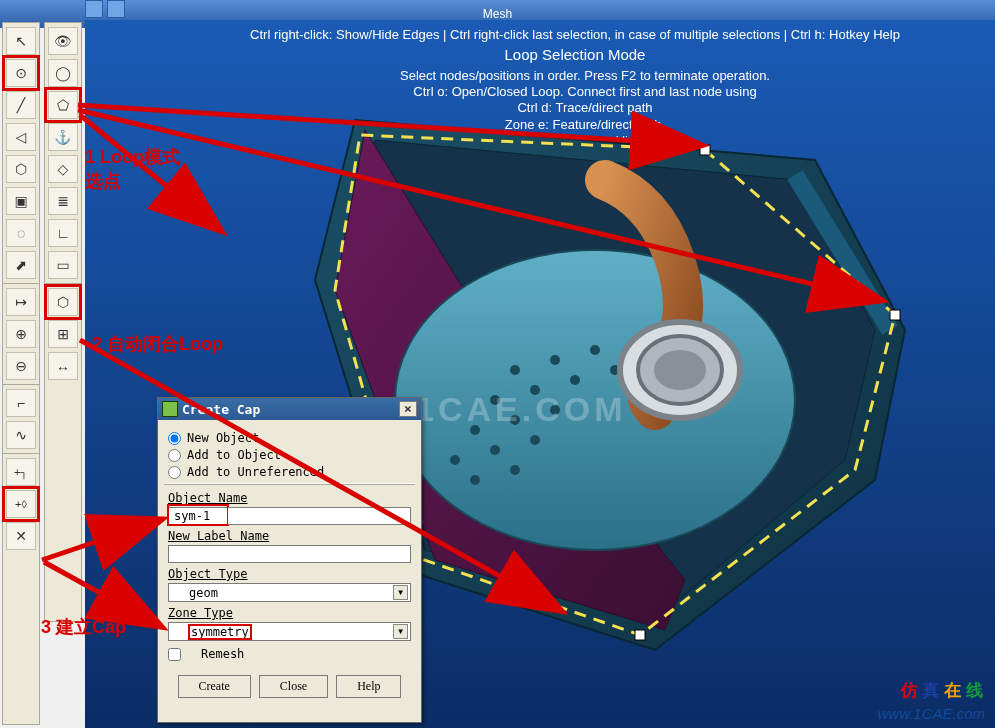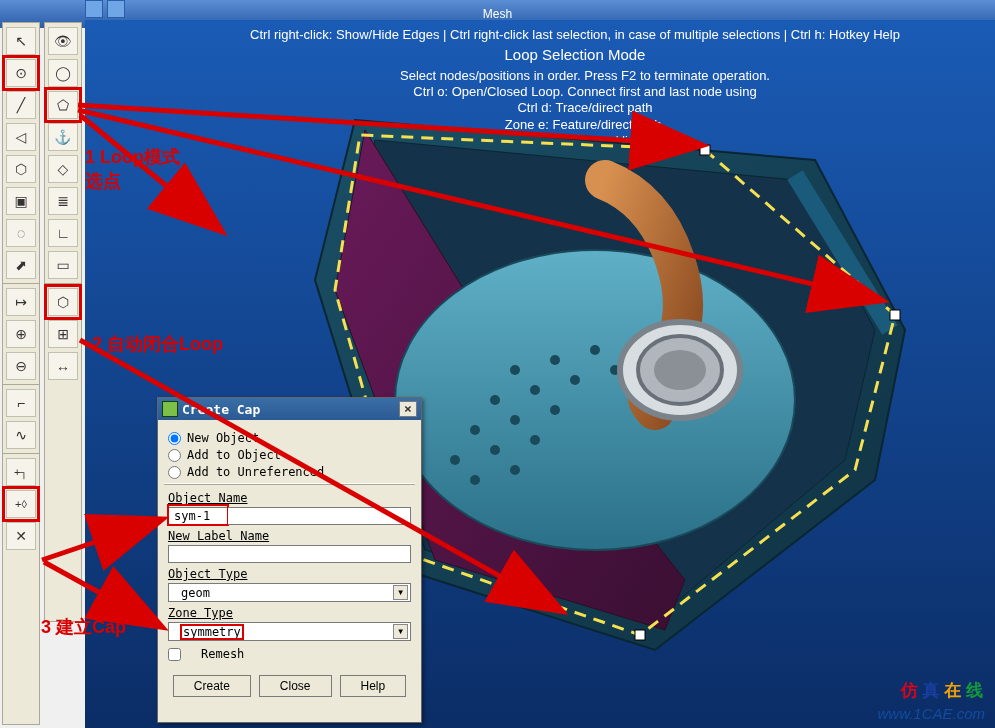"1CAE.COM" div.wm { html: none -> <div>1CAE.COM</div> }
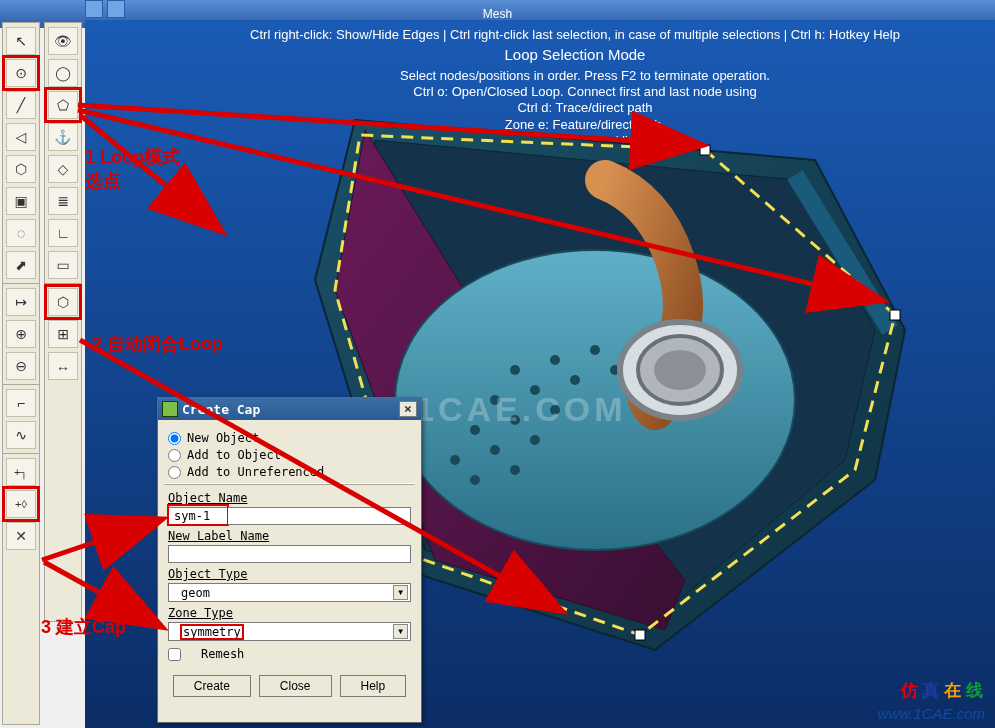"geom" .fld-sel { padding: 0 2px 0 12px -> 0 2px 0 20px }
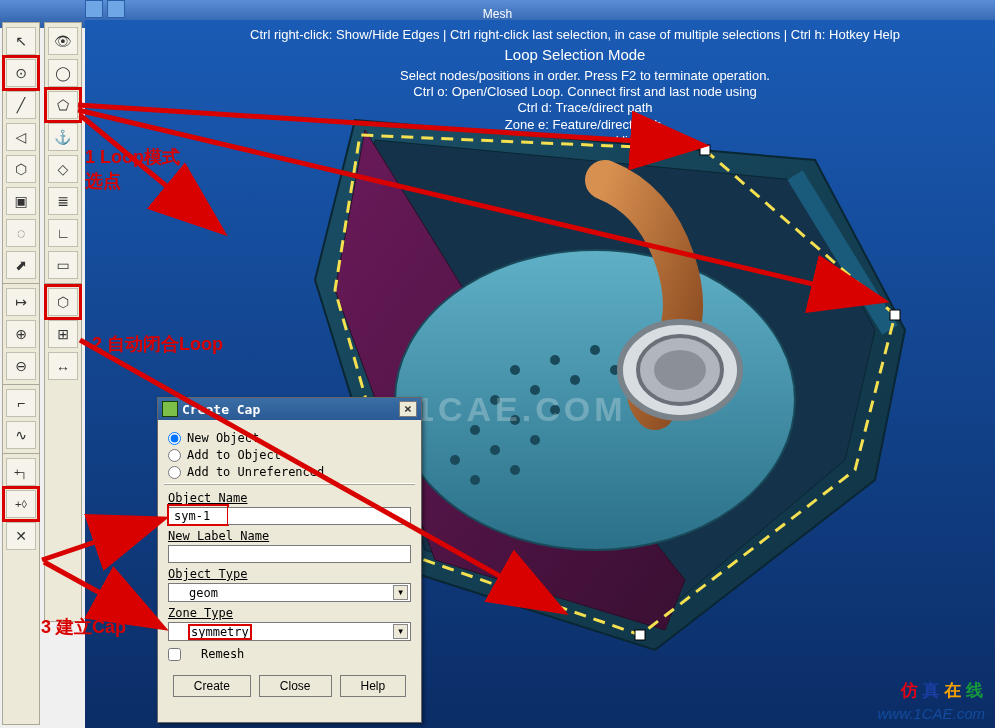"Create" .btnrow button { font-family: Liberation Sans, sans-serif -> Liberation Serif, serif }
